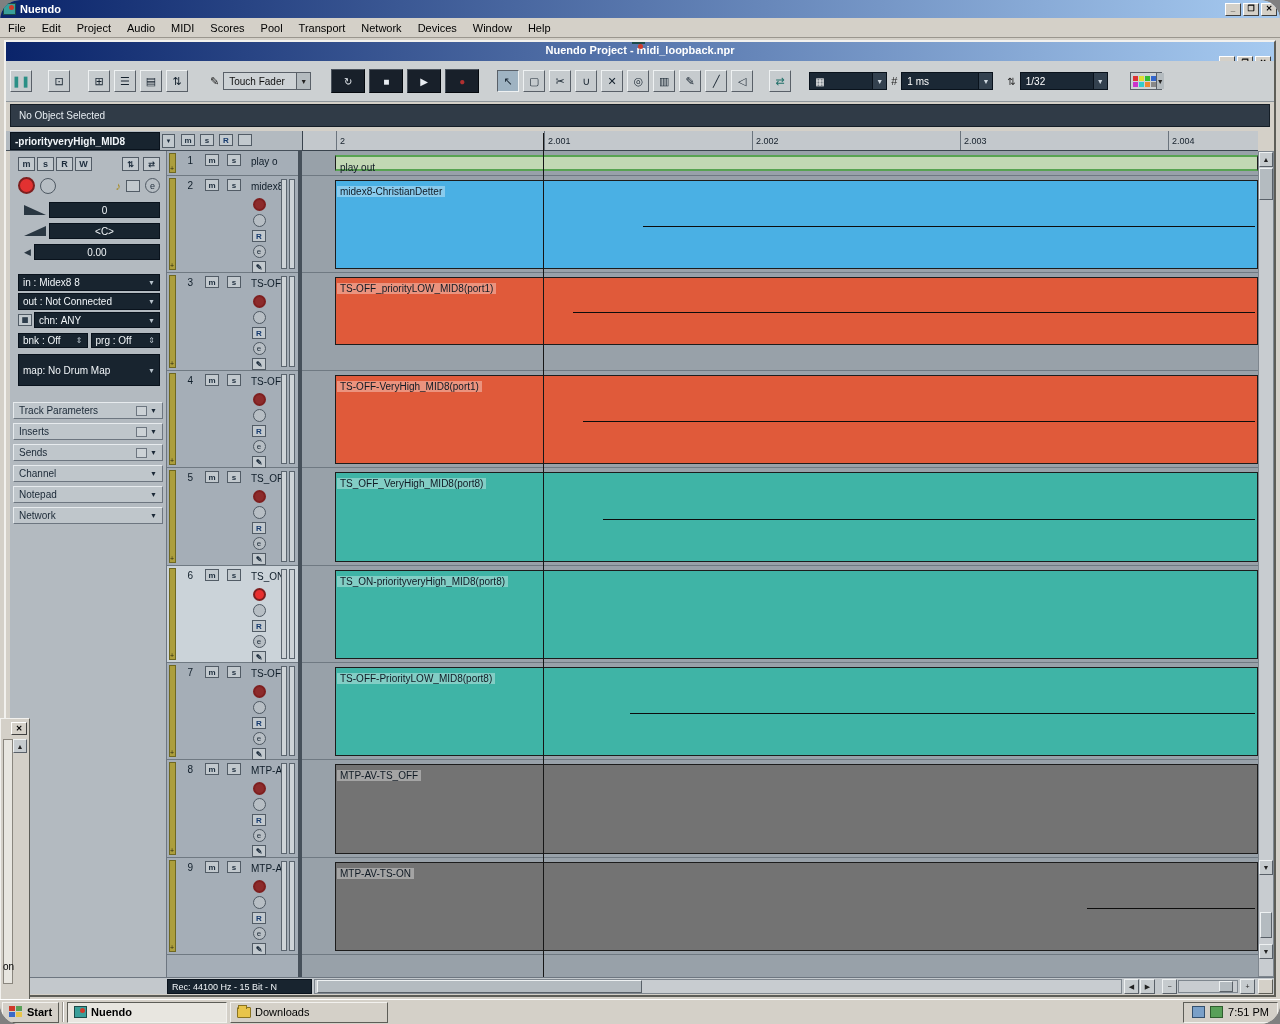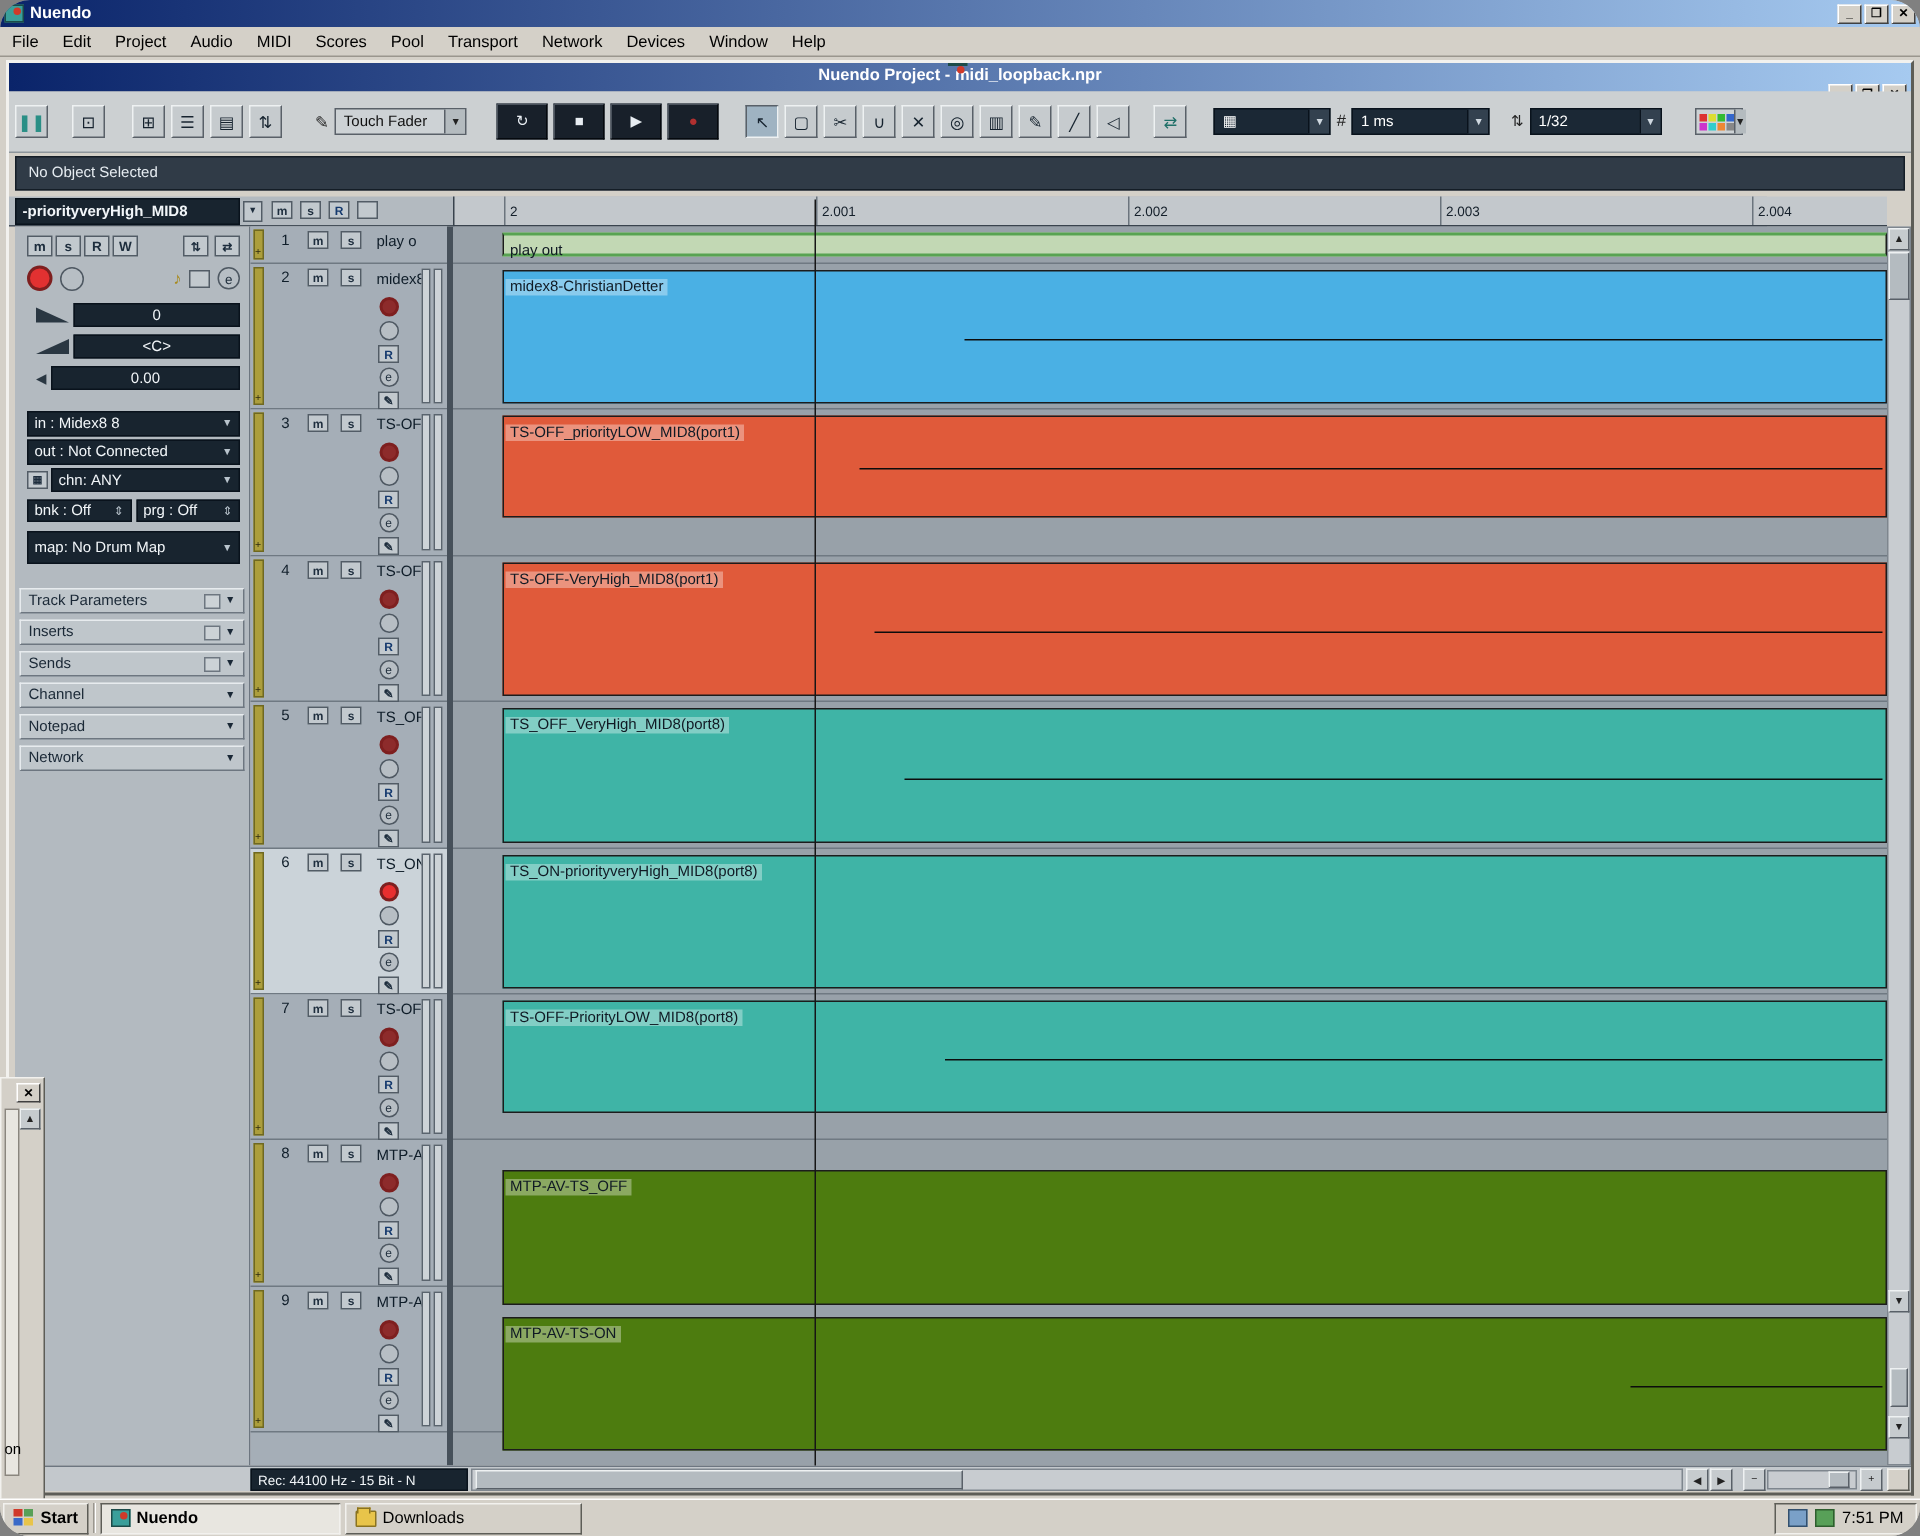"map:" div.dfield { height: 22px -> 32px }
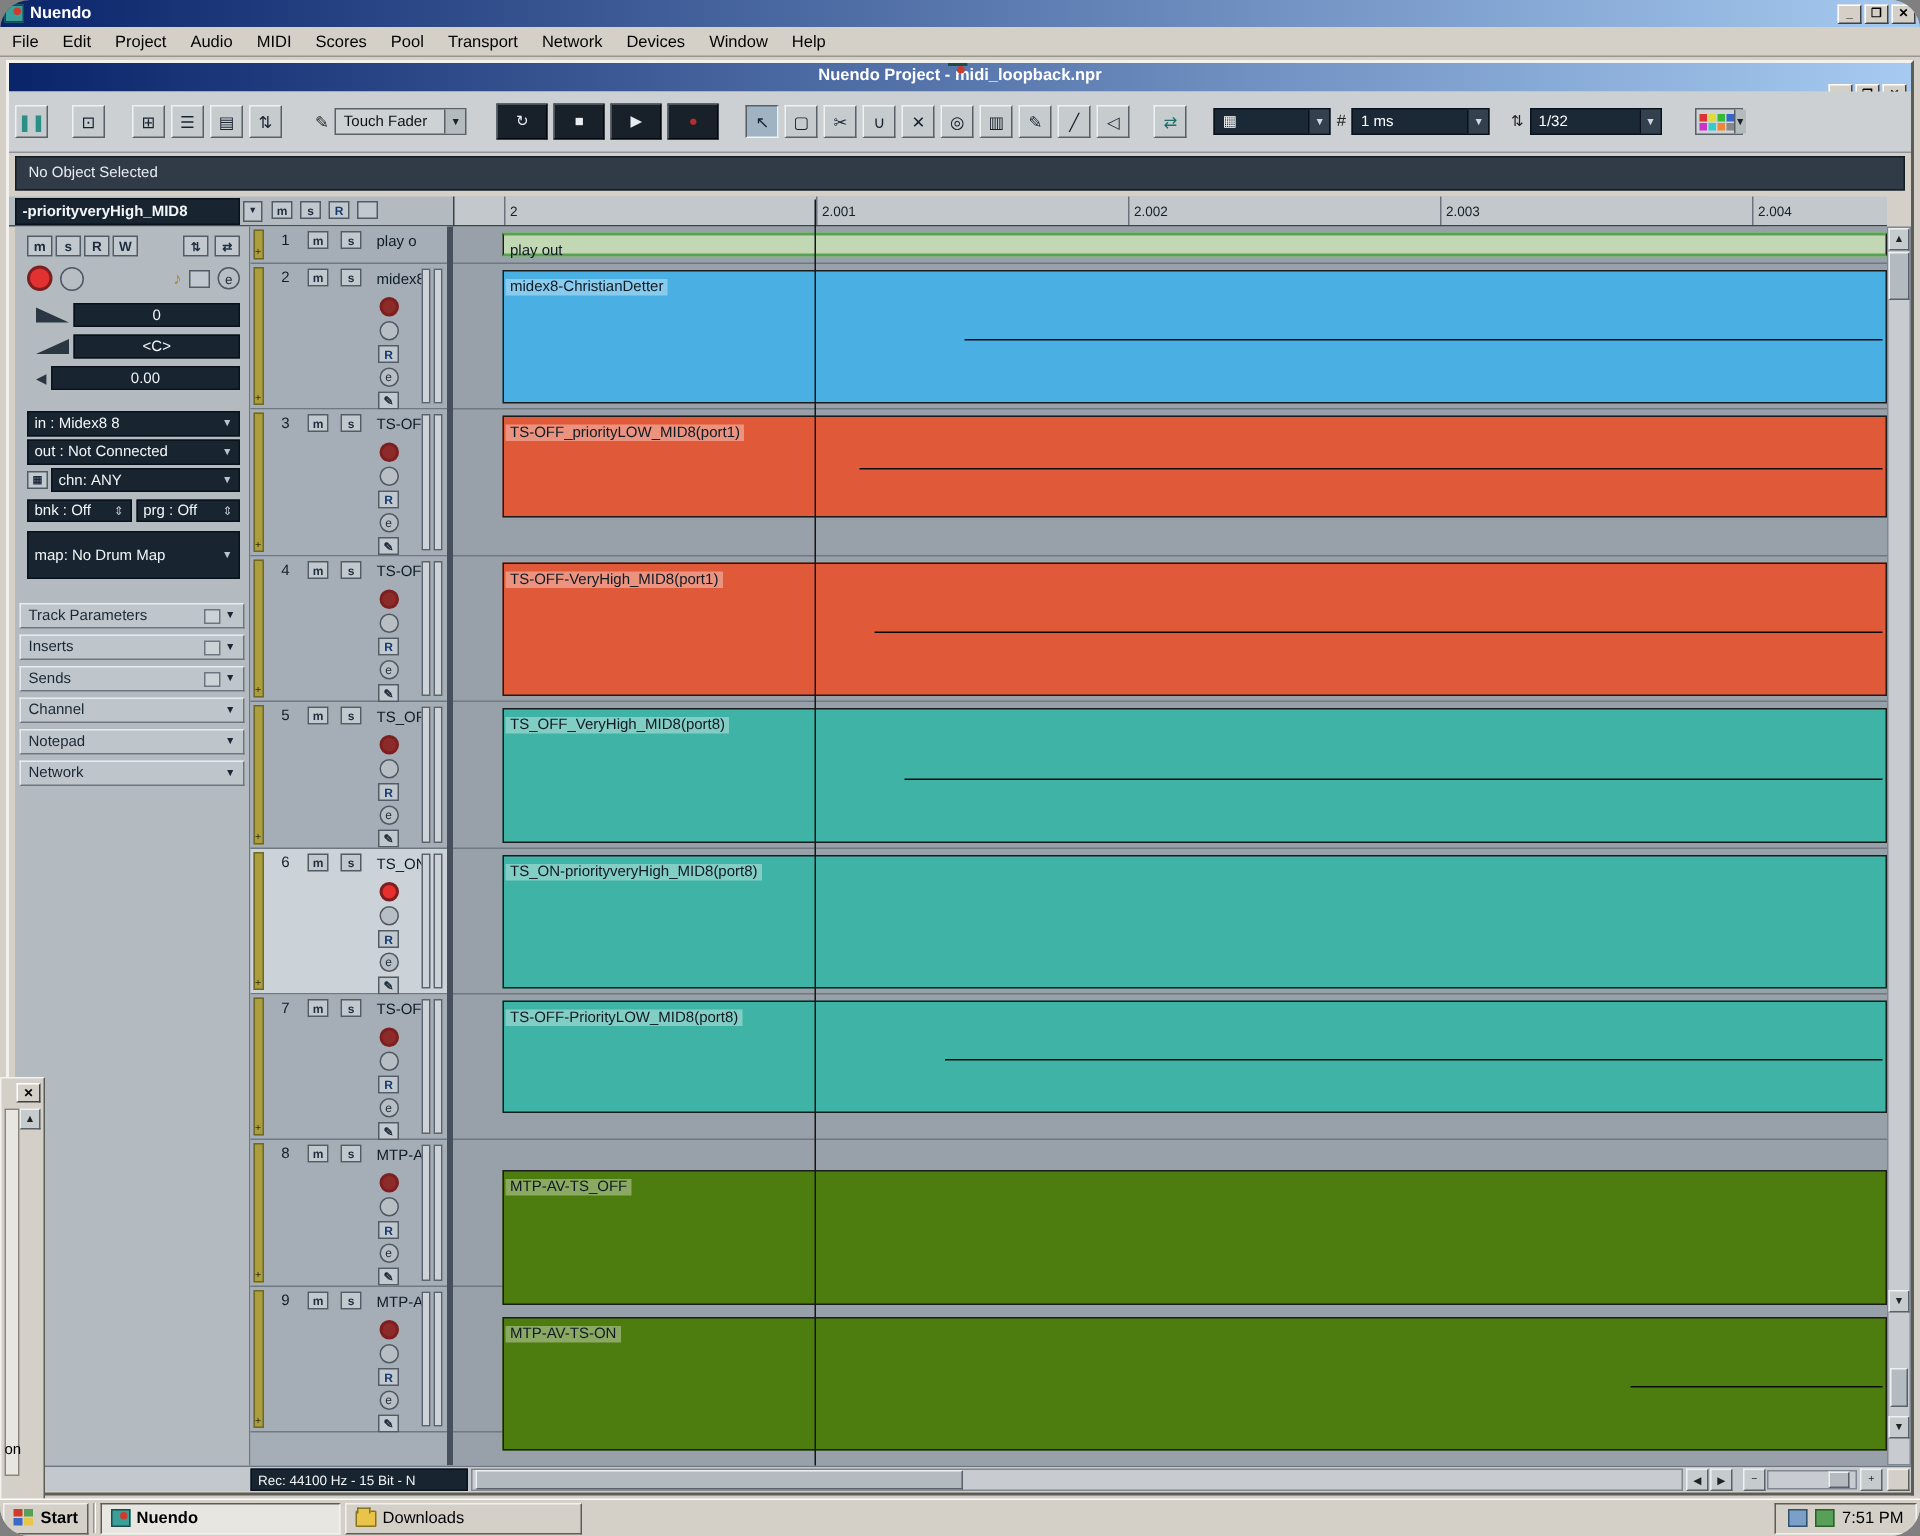"TS-OFF-PriorityLOW_MID8(port8)" div.clip { height: 75px -> 89px }
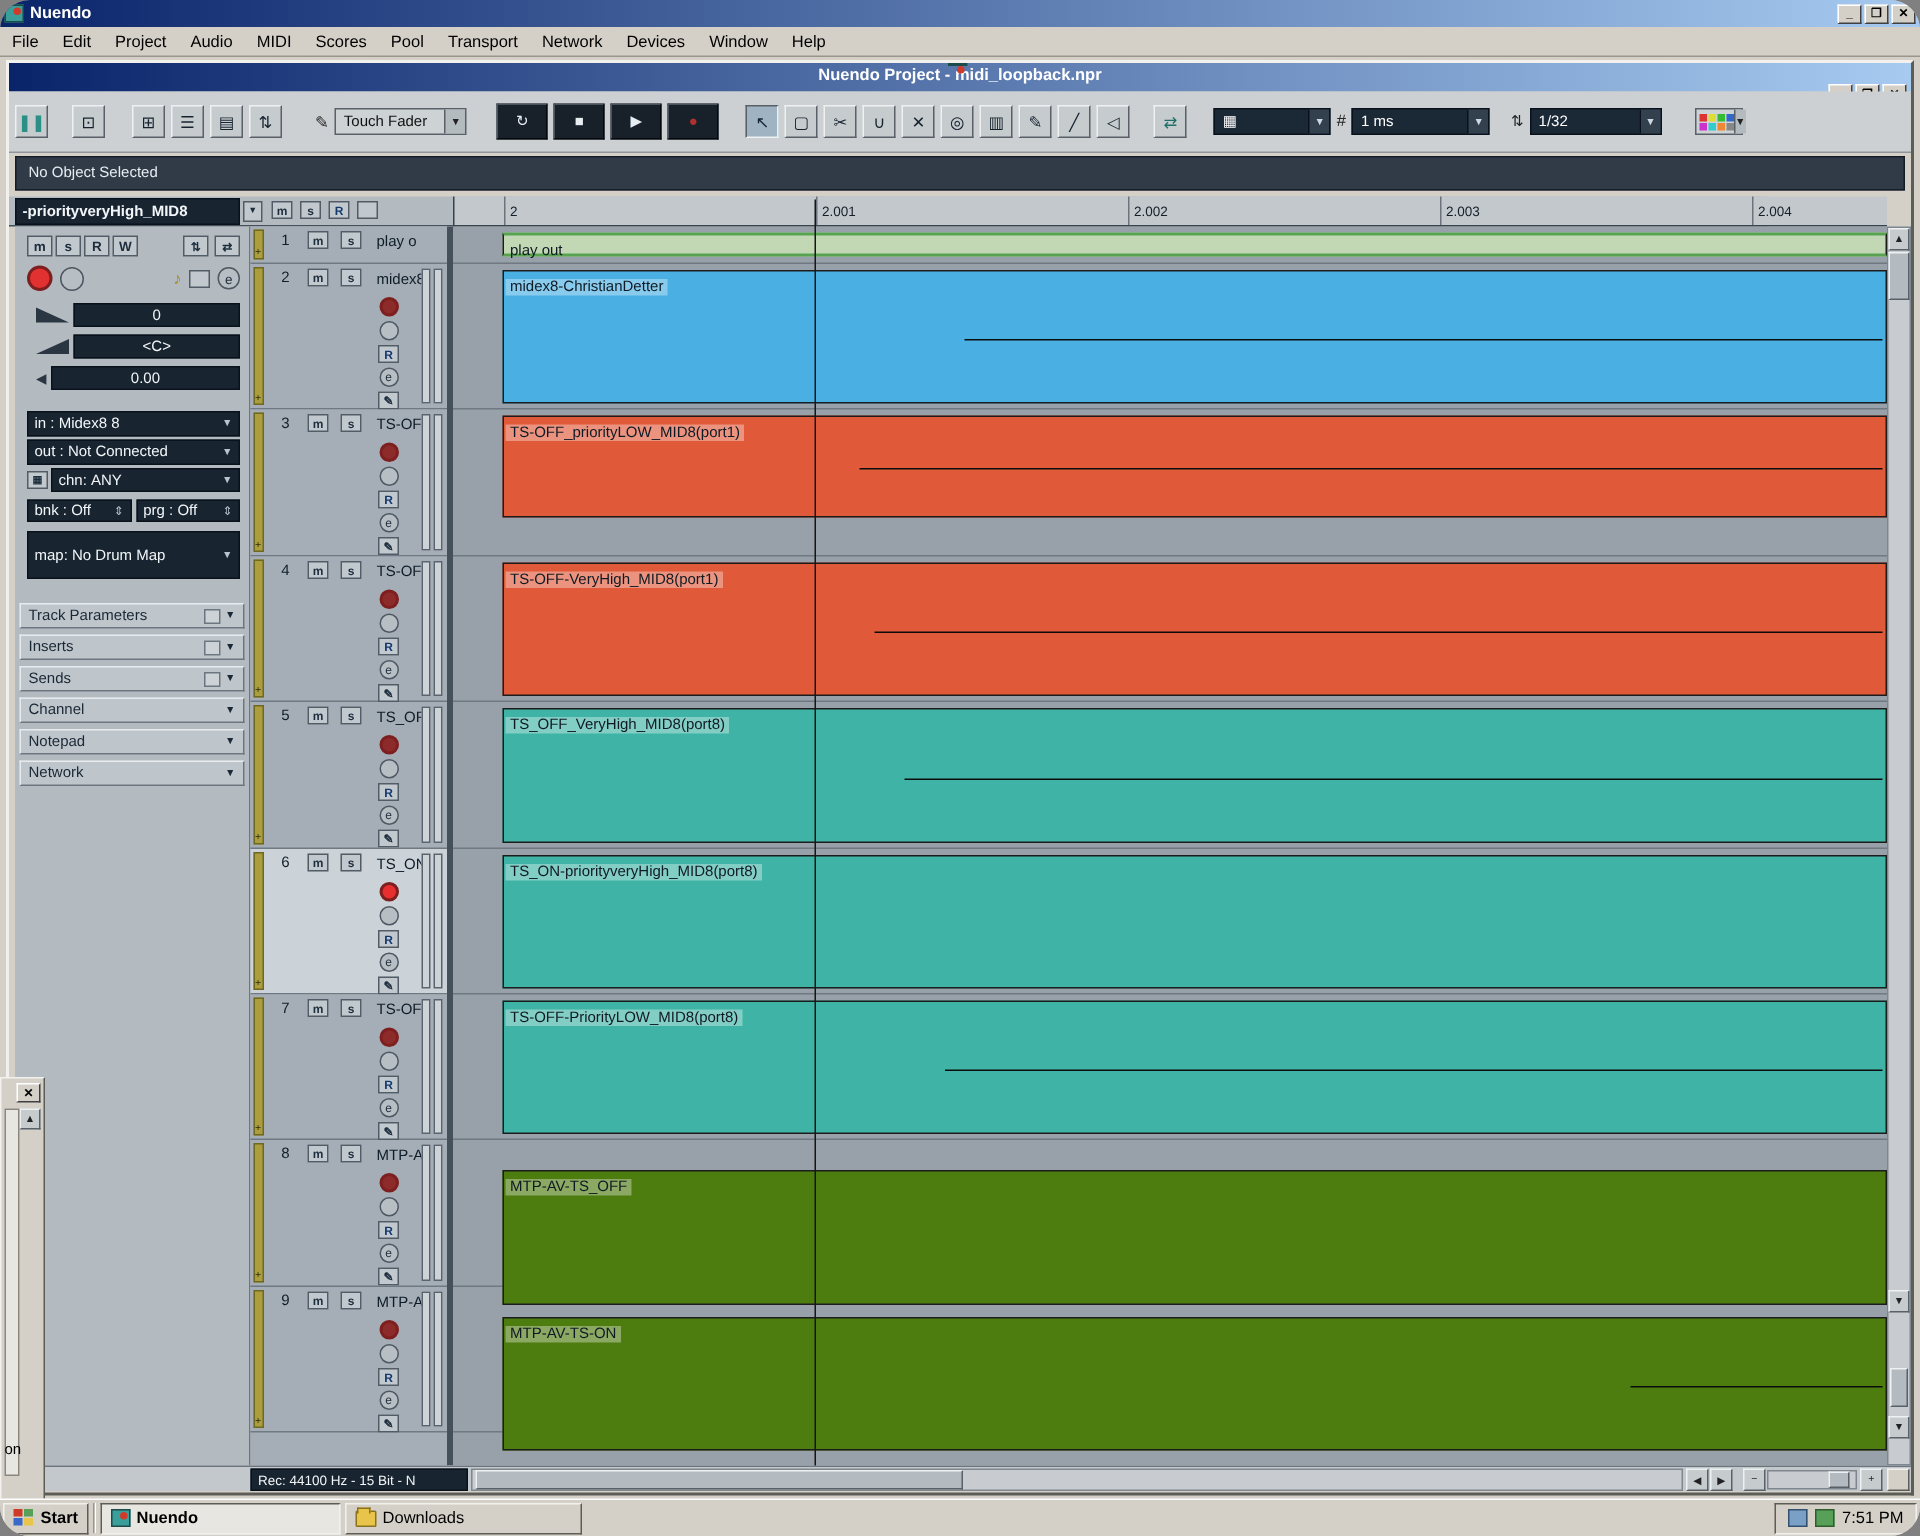"MTP-AV-TS_OFF" .clip-green { background: #4d7c0f -> #737373; margin-top: 16px -> none }
